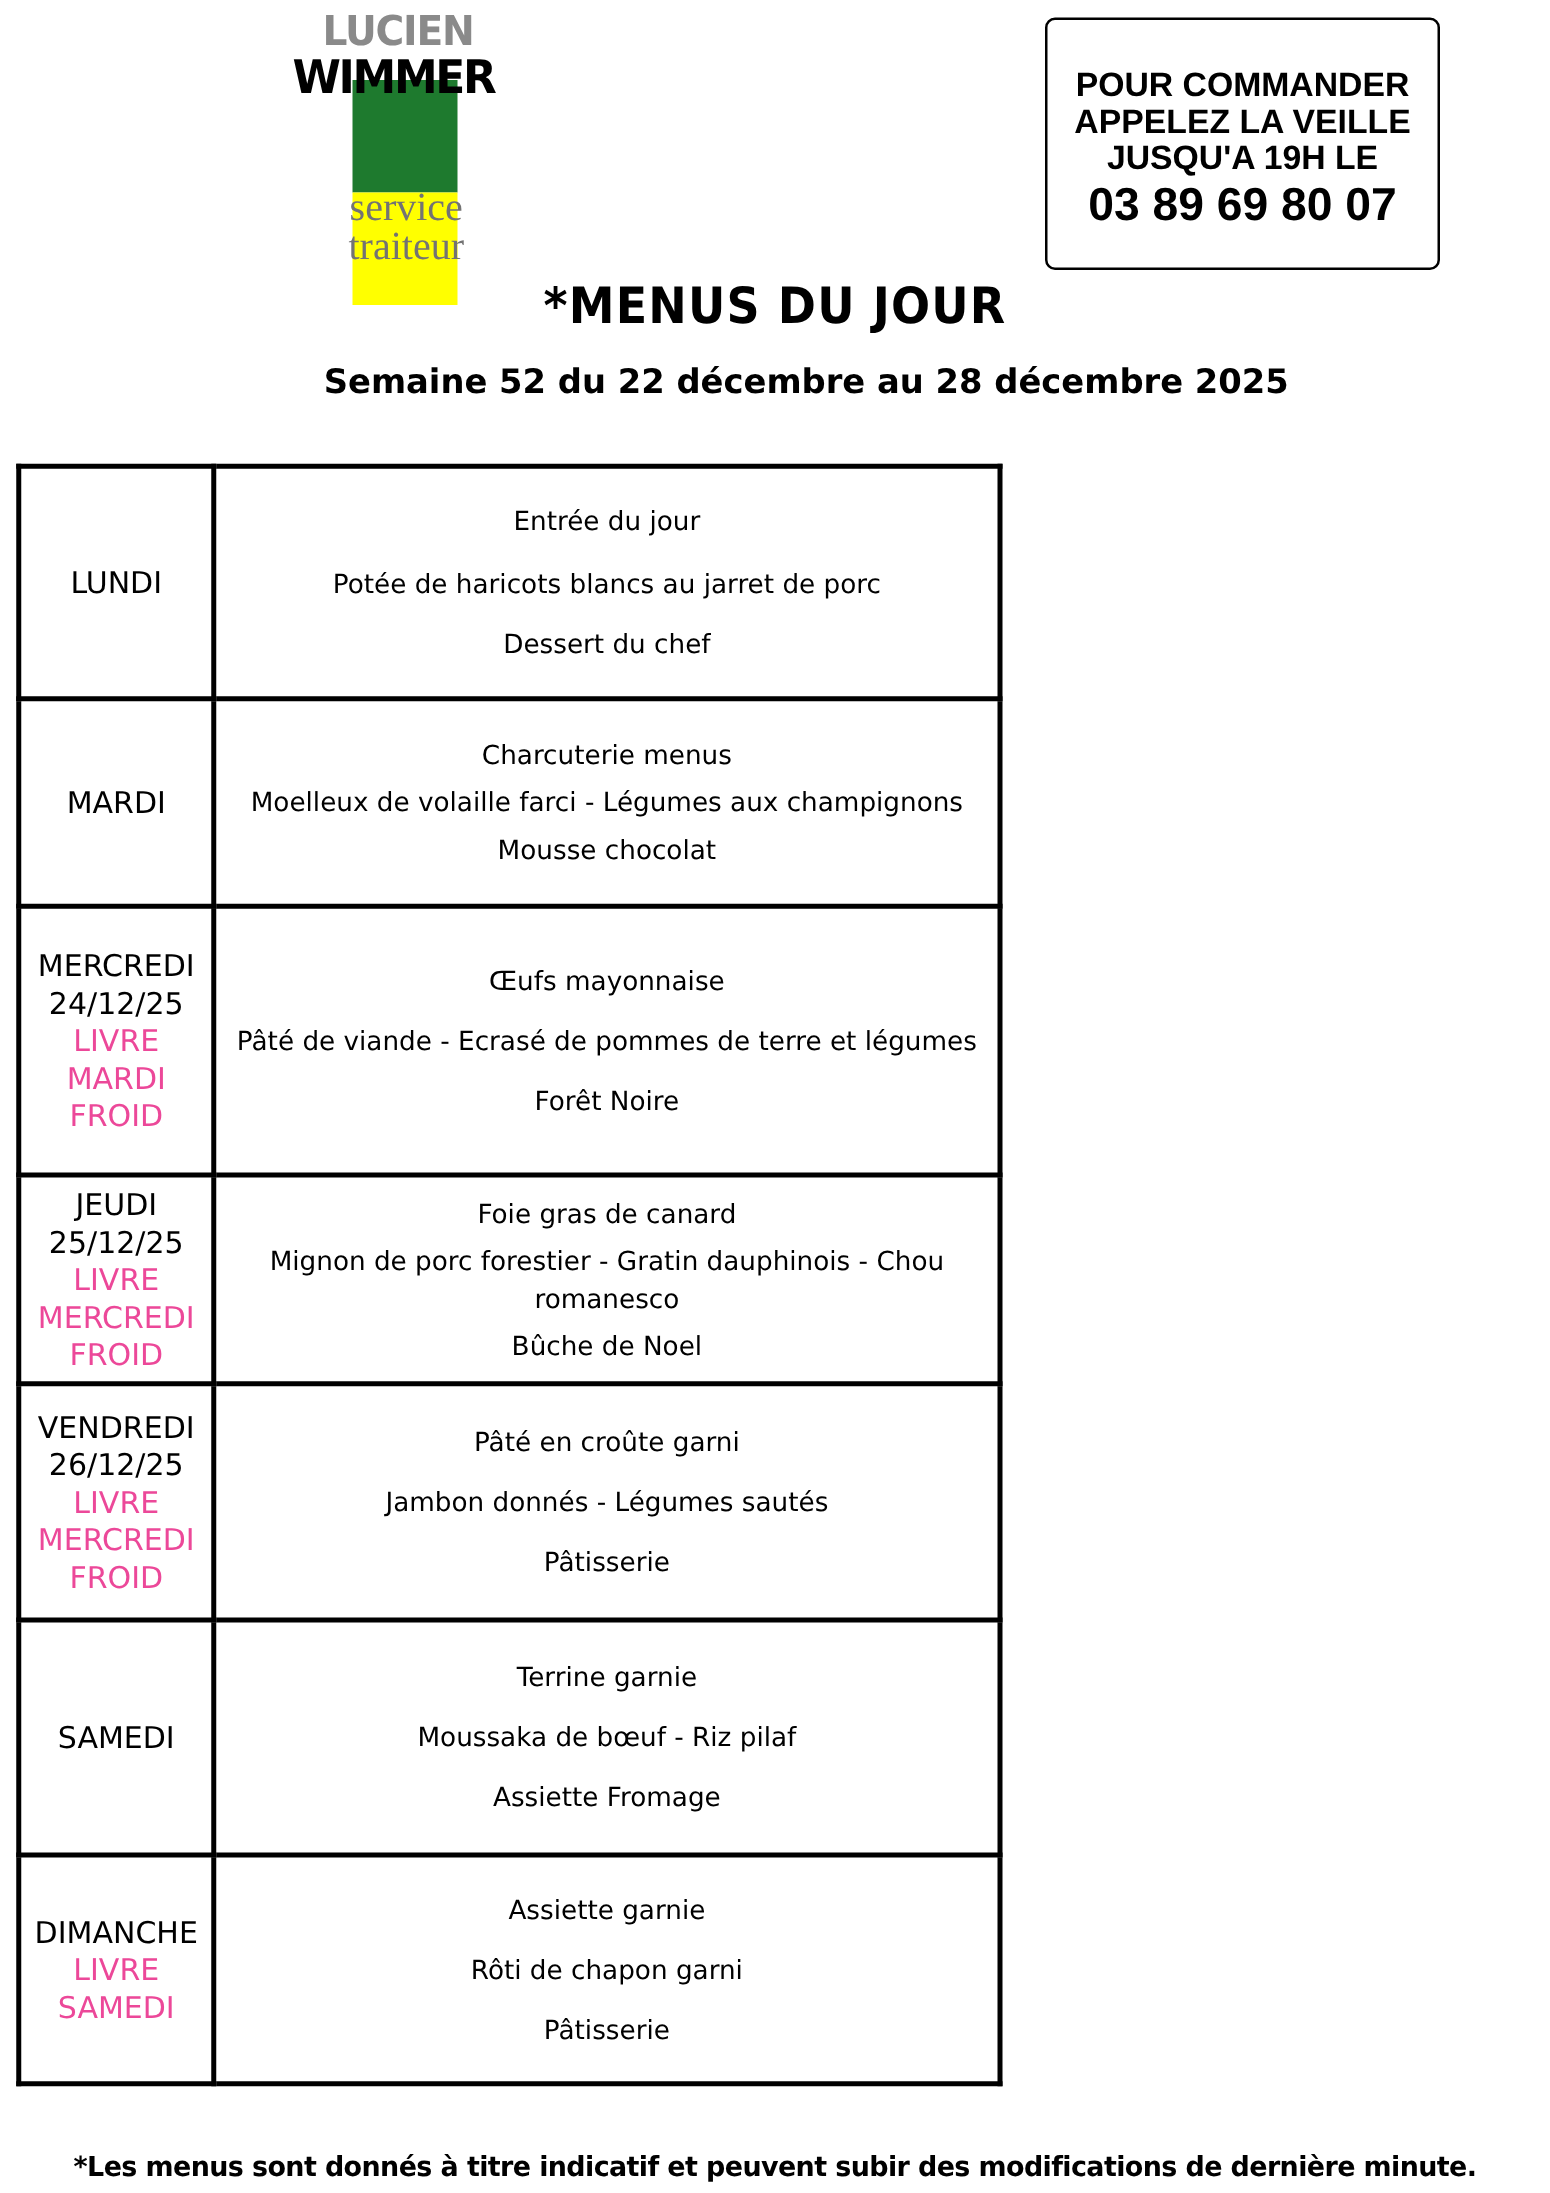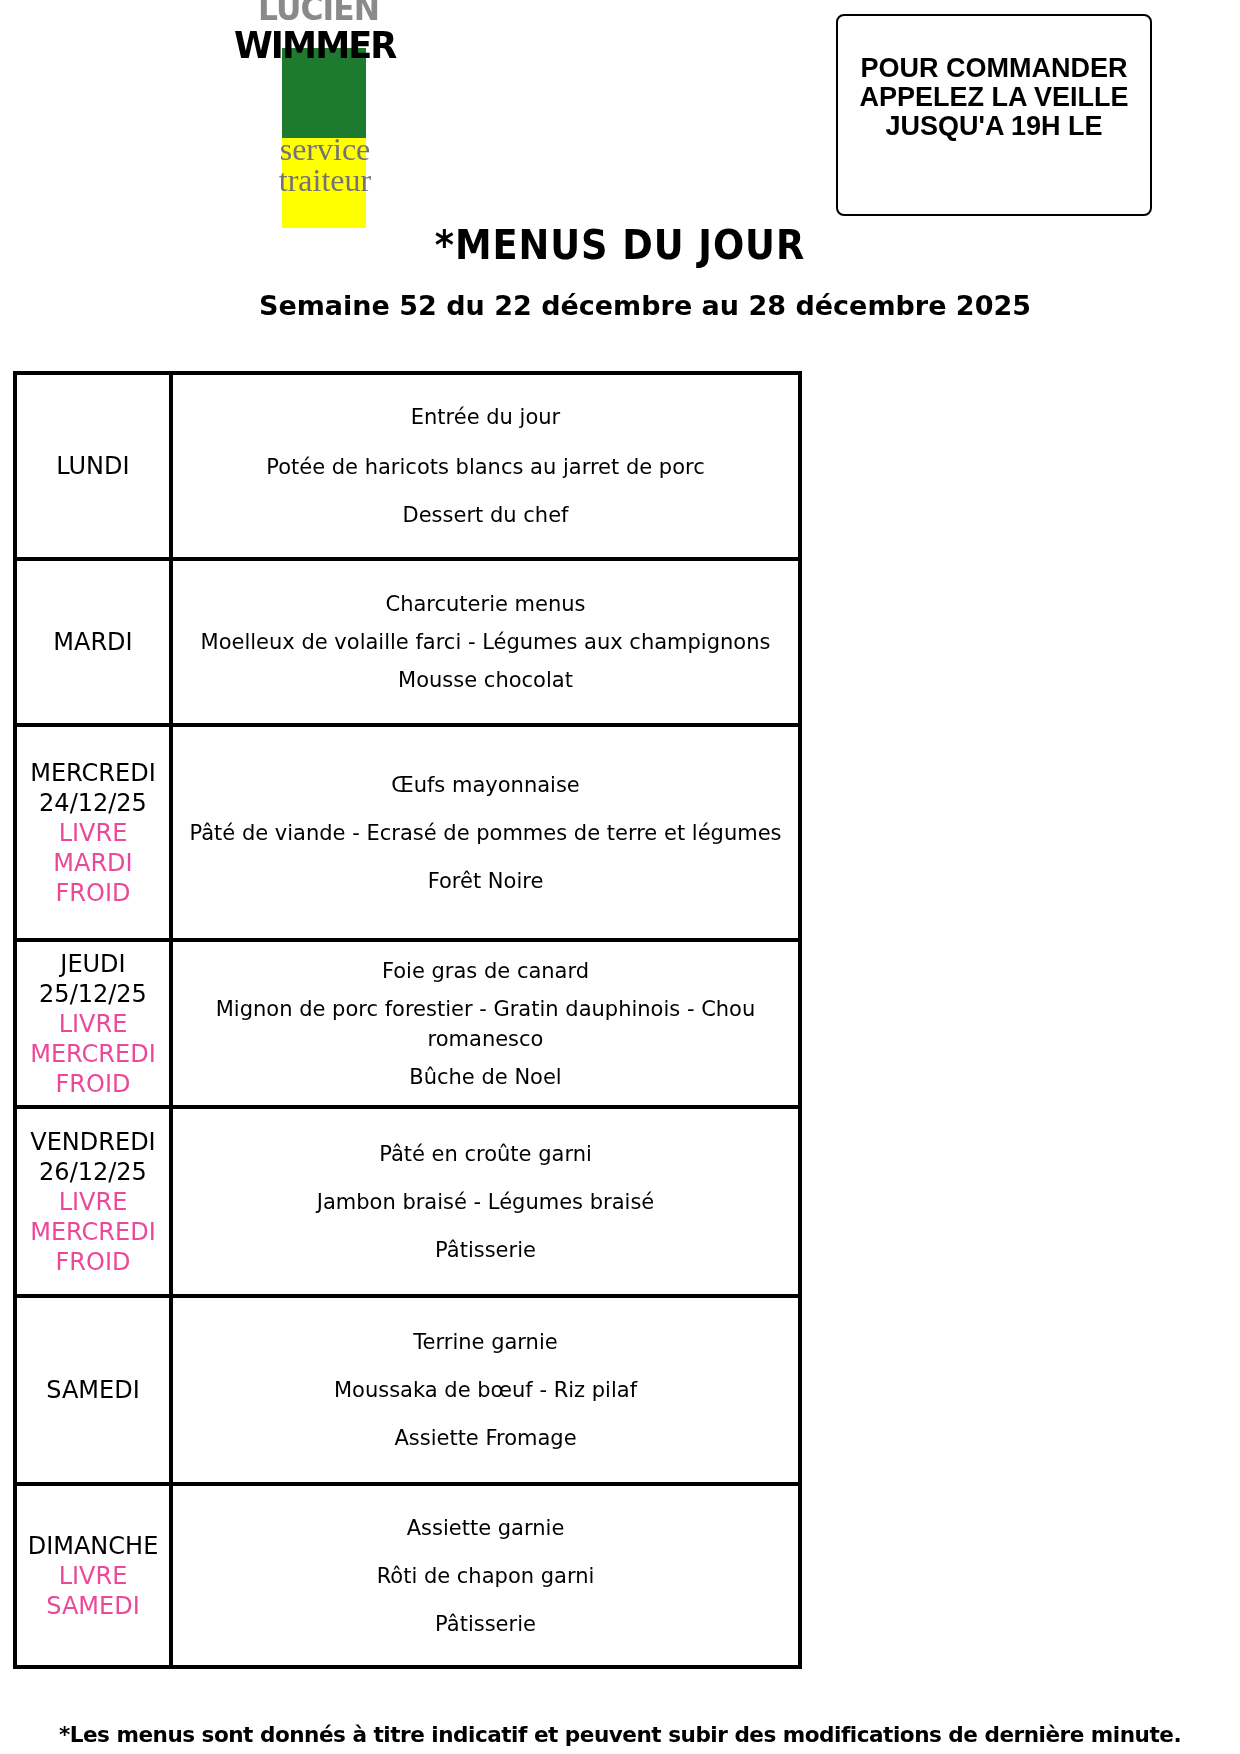"LUCIEN" .logo { top: 0 -> 16px }
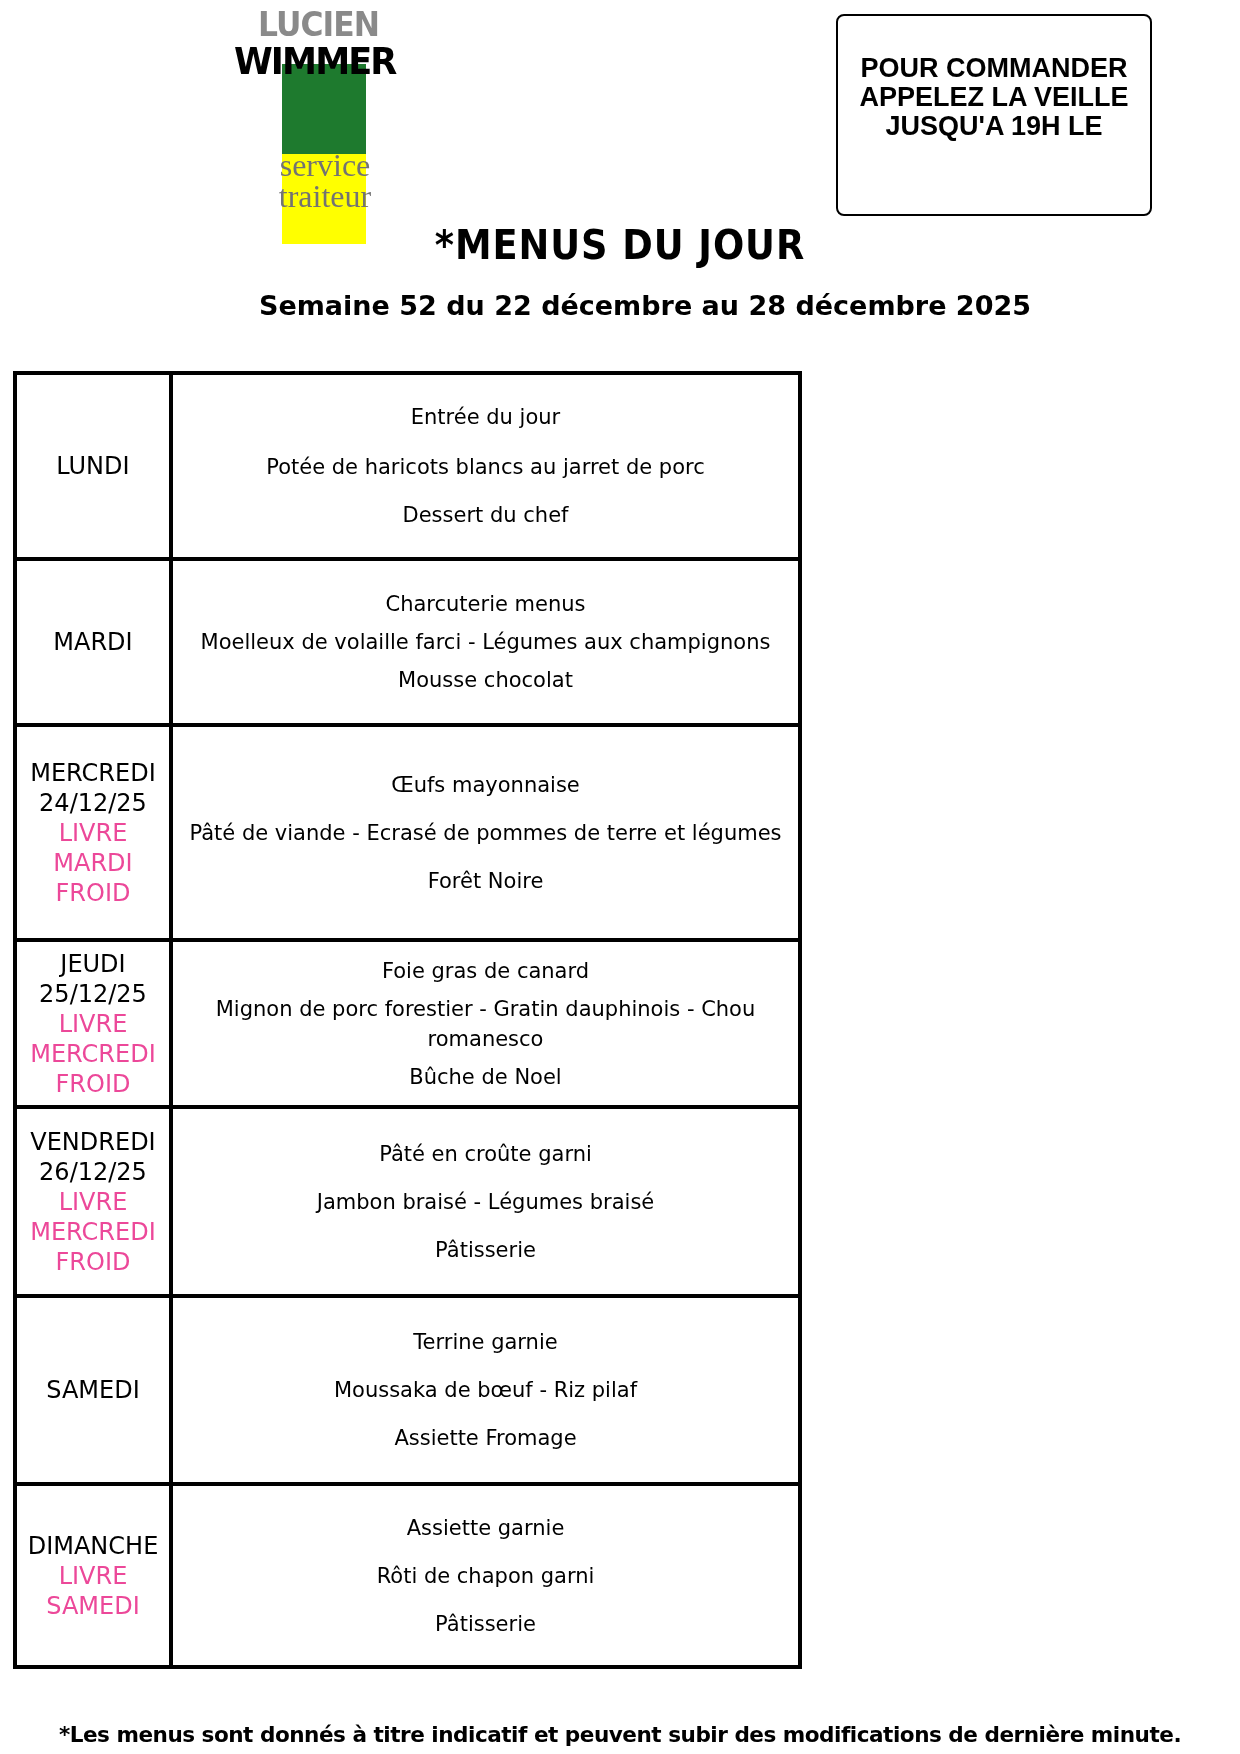"03 89 69 80 07" span.phone { html: none -> <span>03 89 69 80 07</span> }
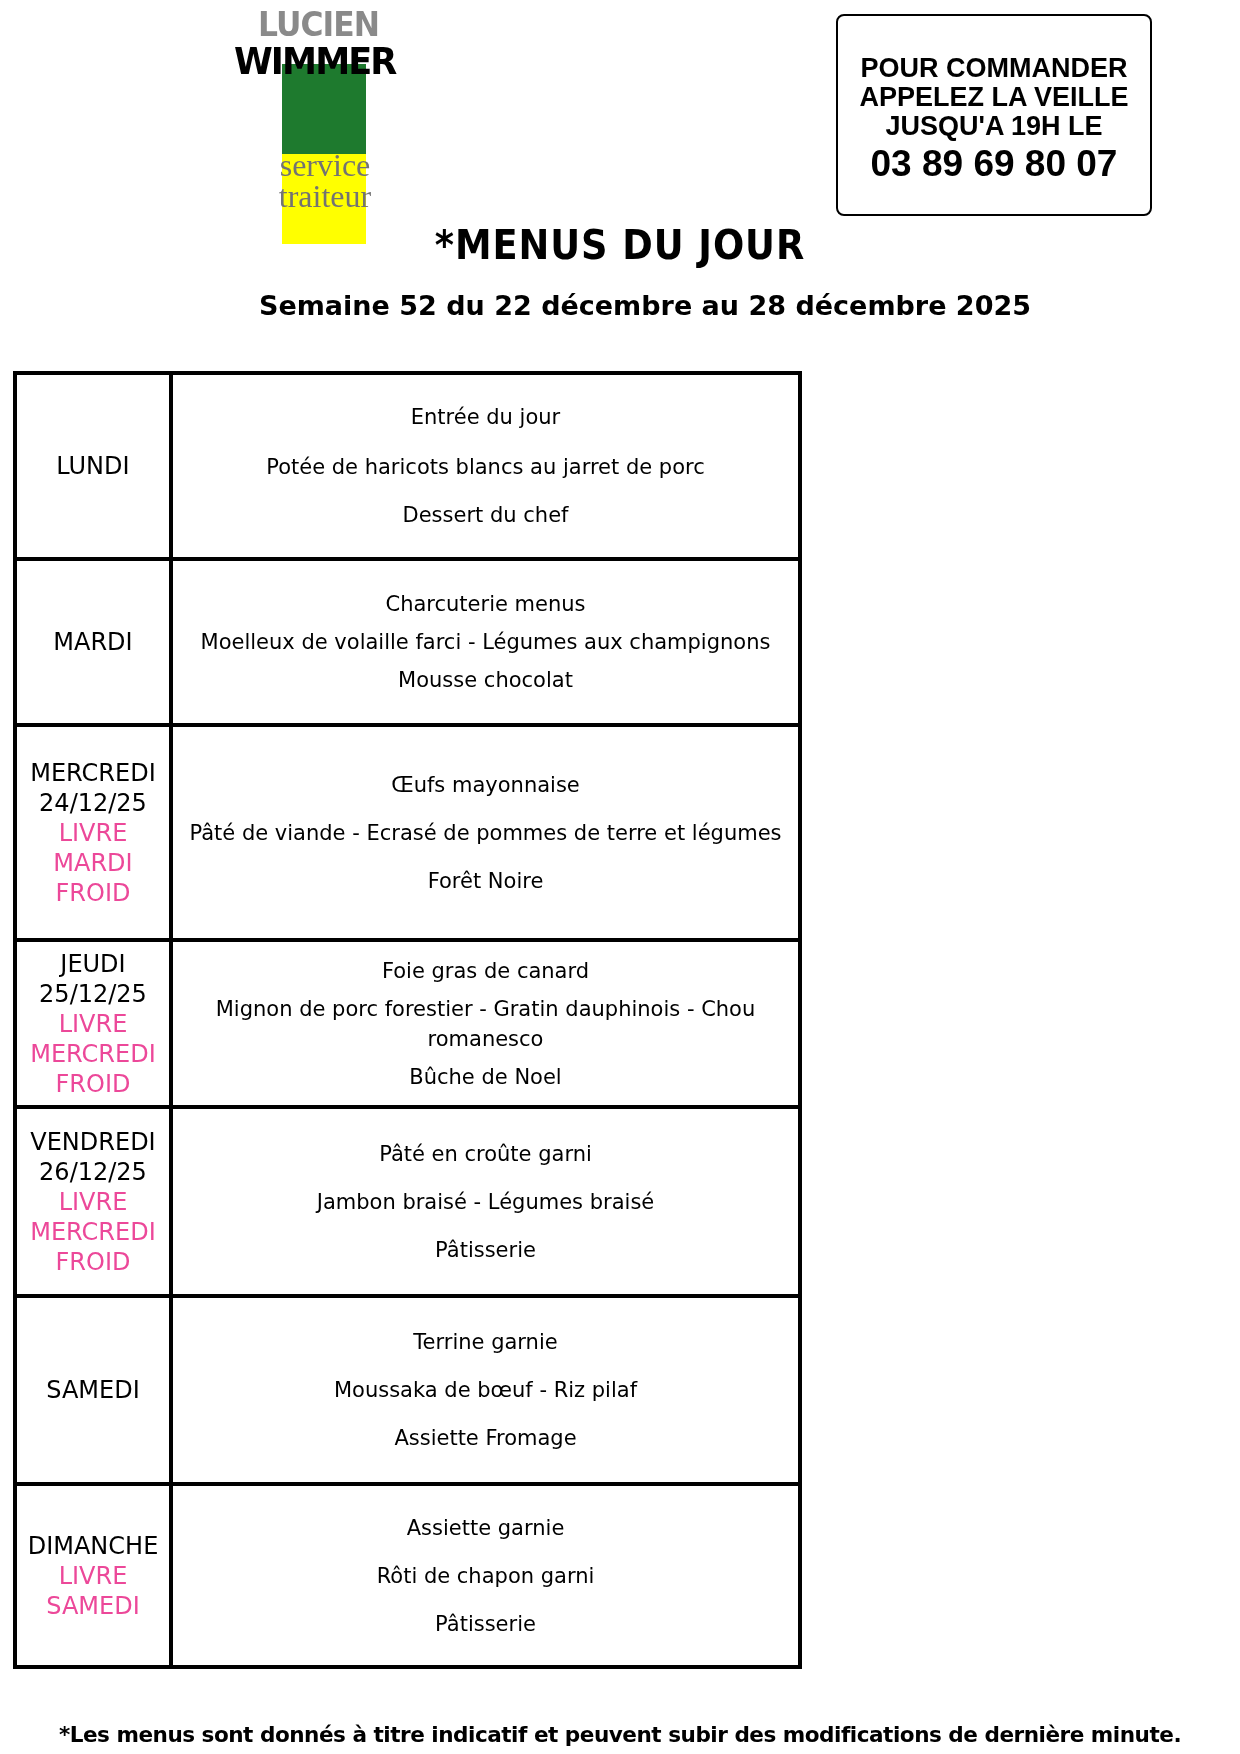"Jambon braisé - Légumes braisé" span.dish { text: braisé - Légumes braisé -> donnés - Légumes sautés }
